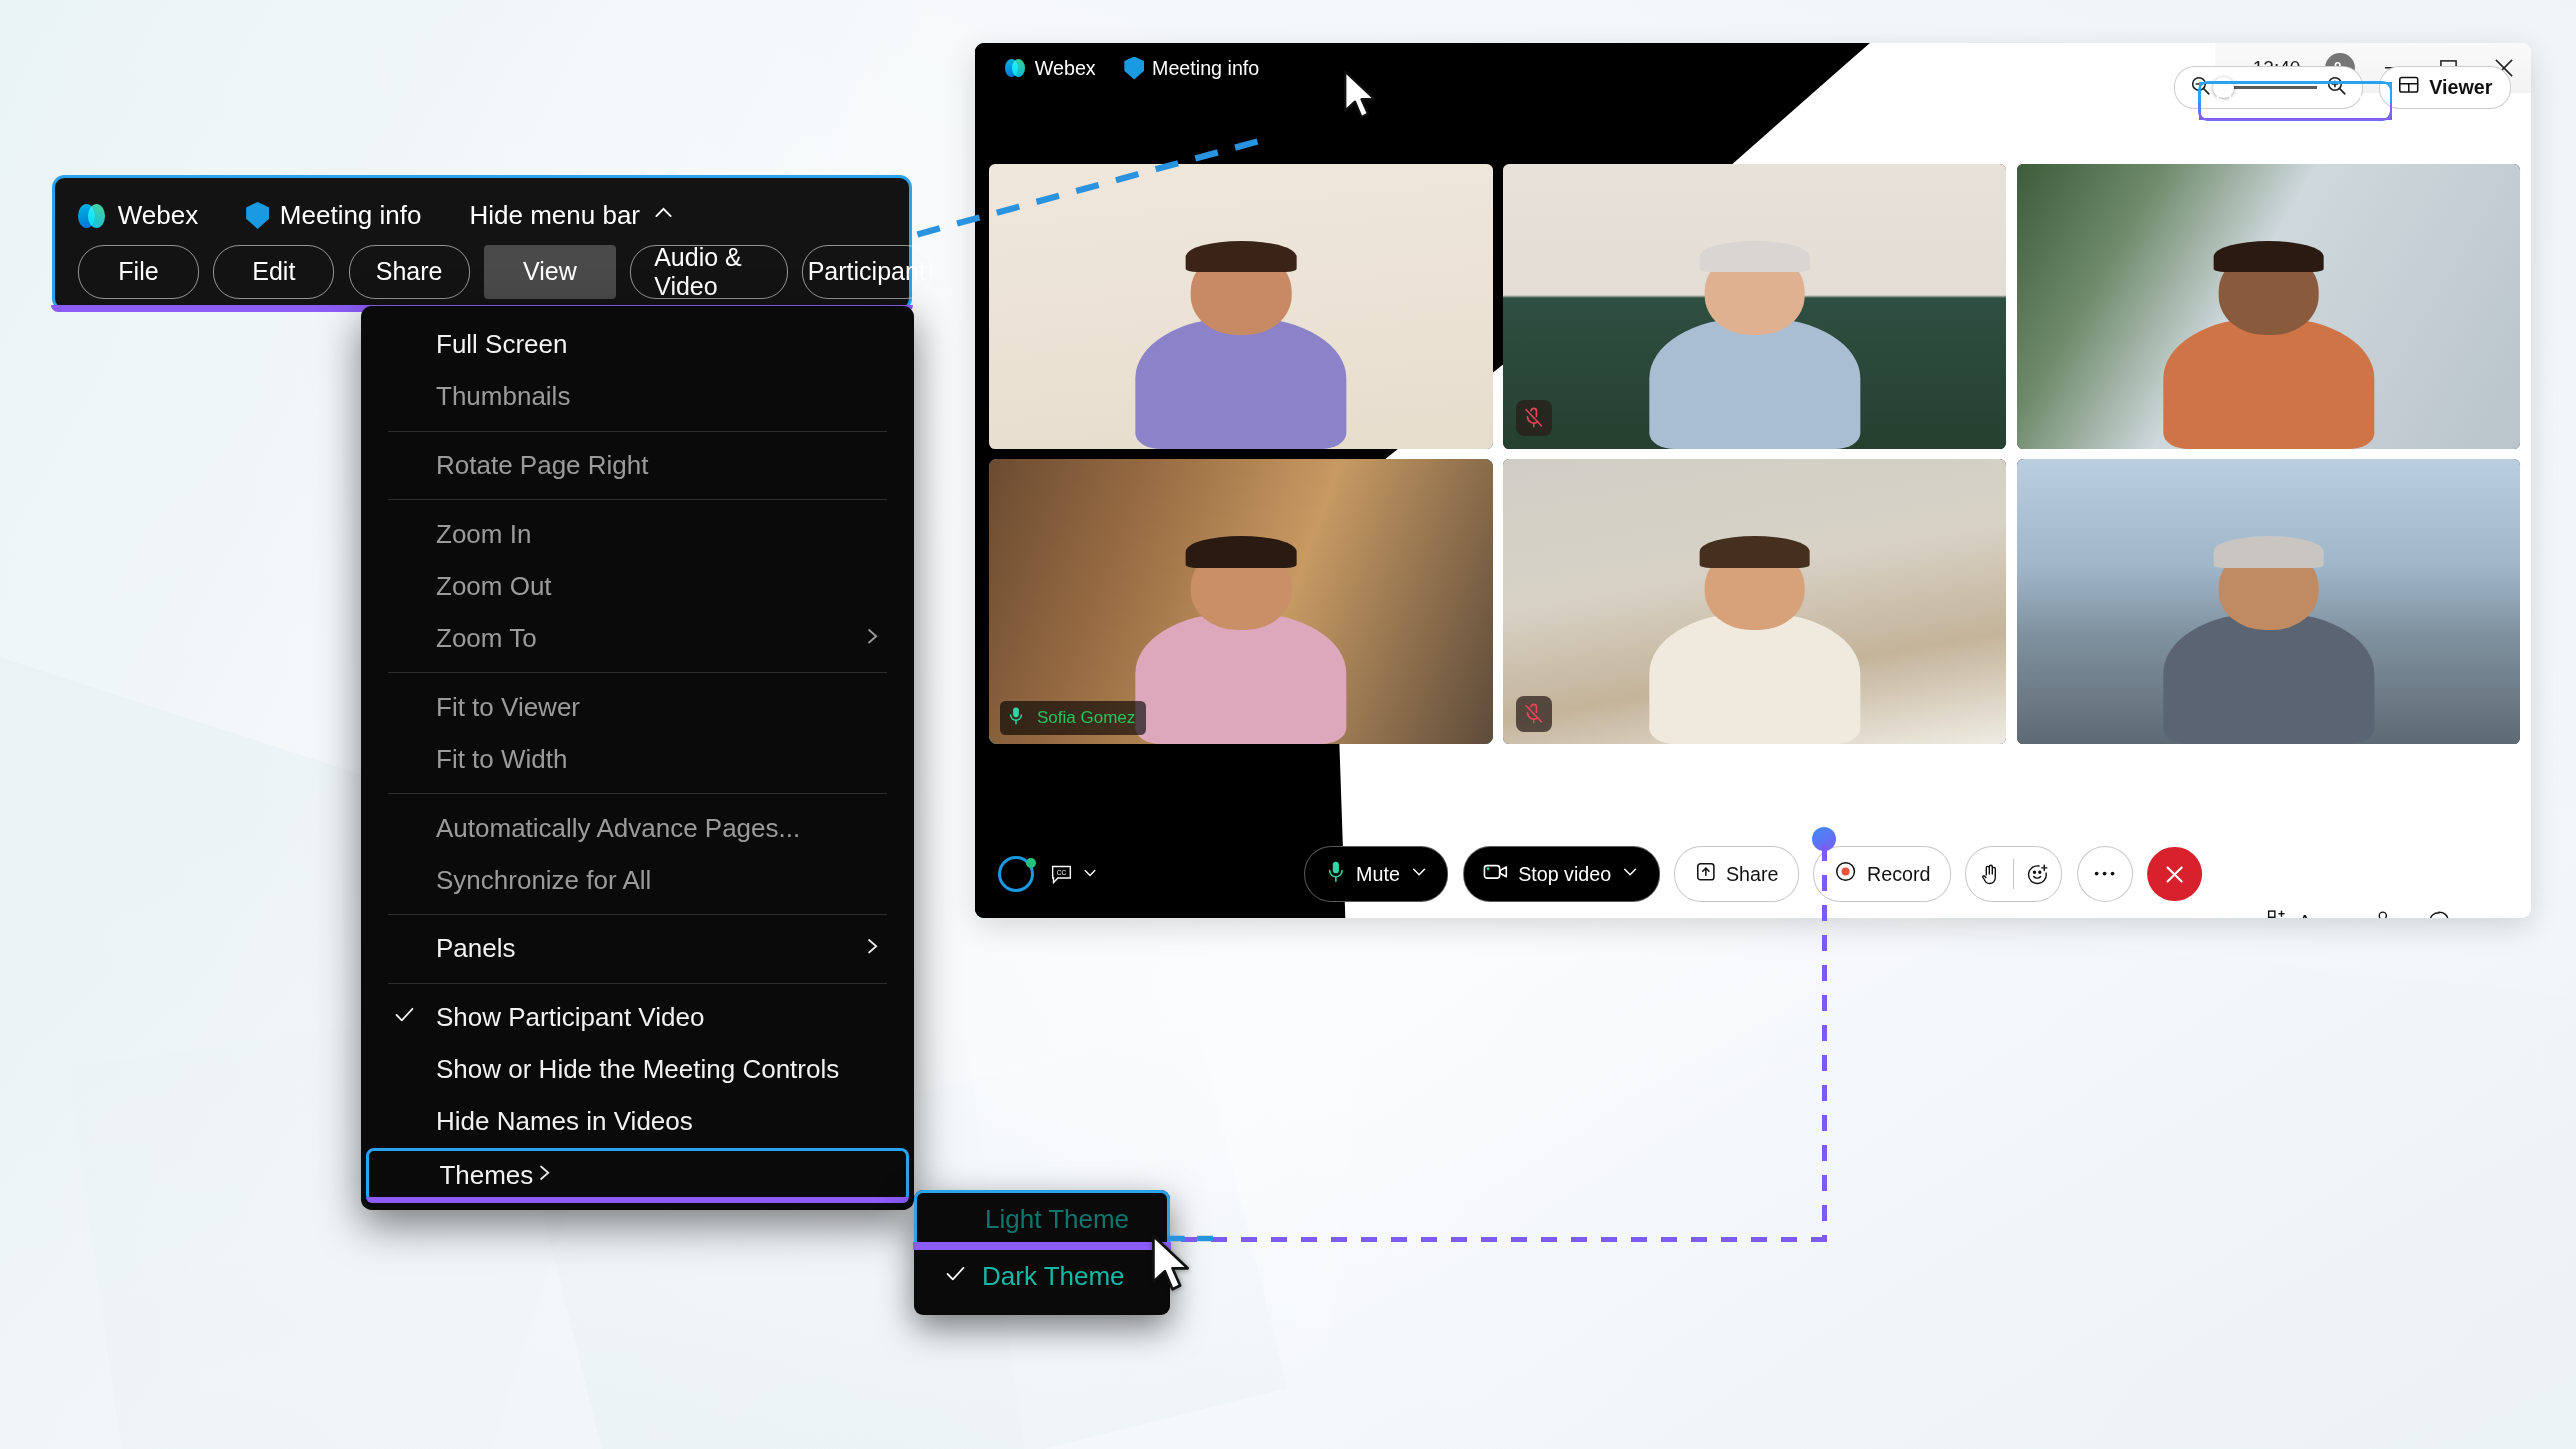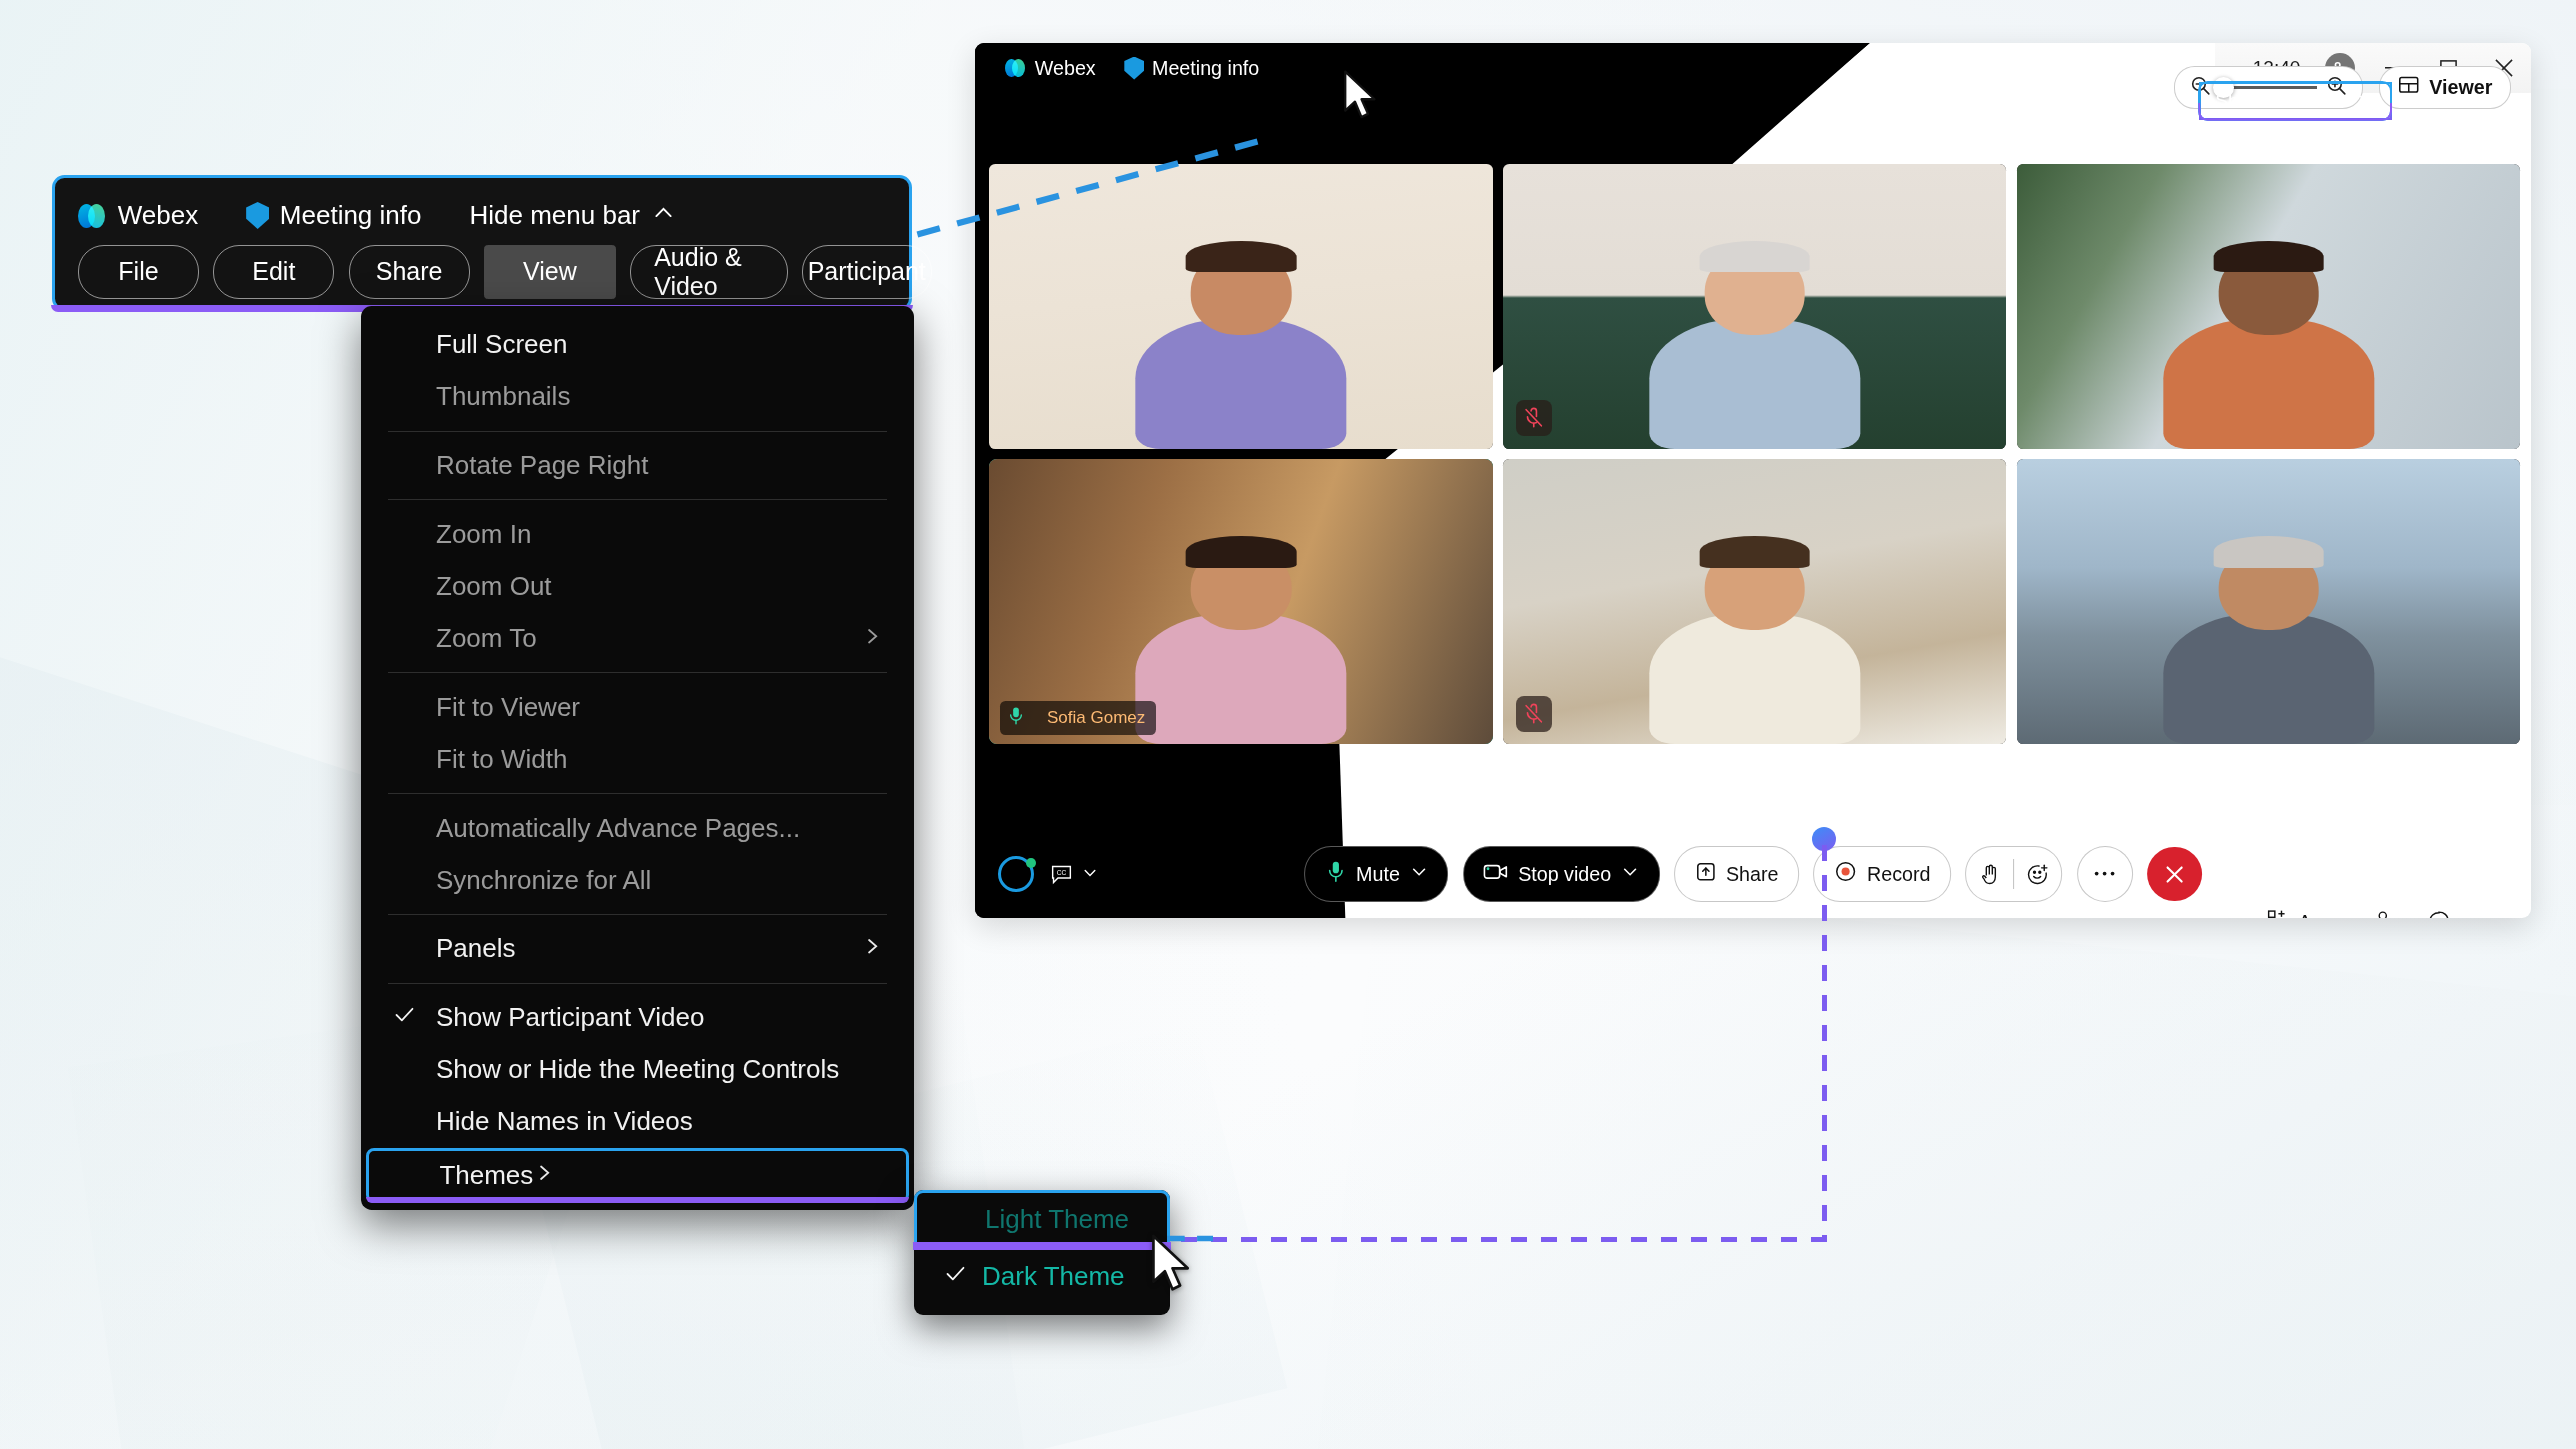"Sofia Gomez" .namechip { color: #fdba74 -> #22c55e; gap: 23px -> 13px }
